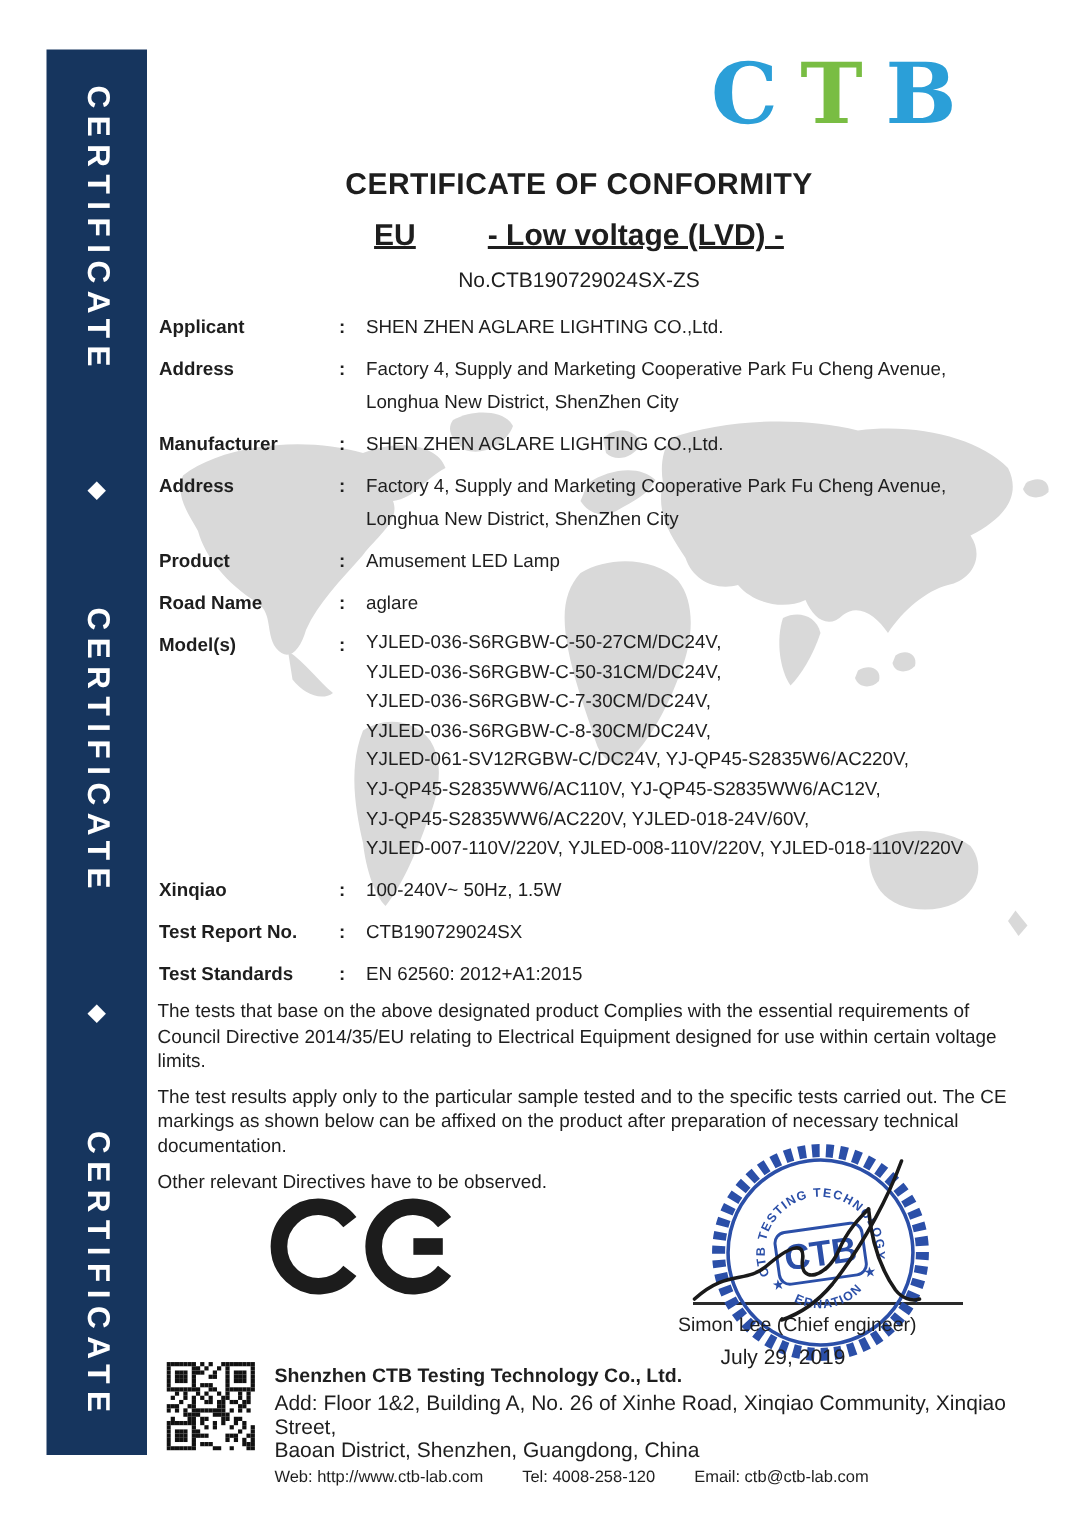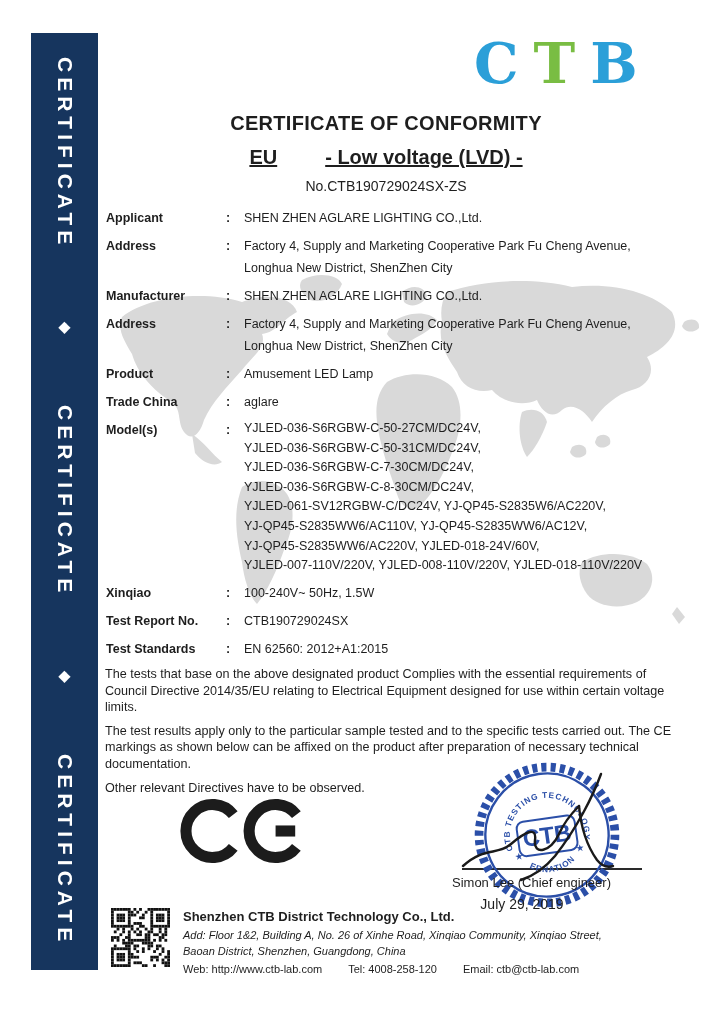"Trade China" span.flabel { text: Trade China -> Road Name }
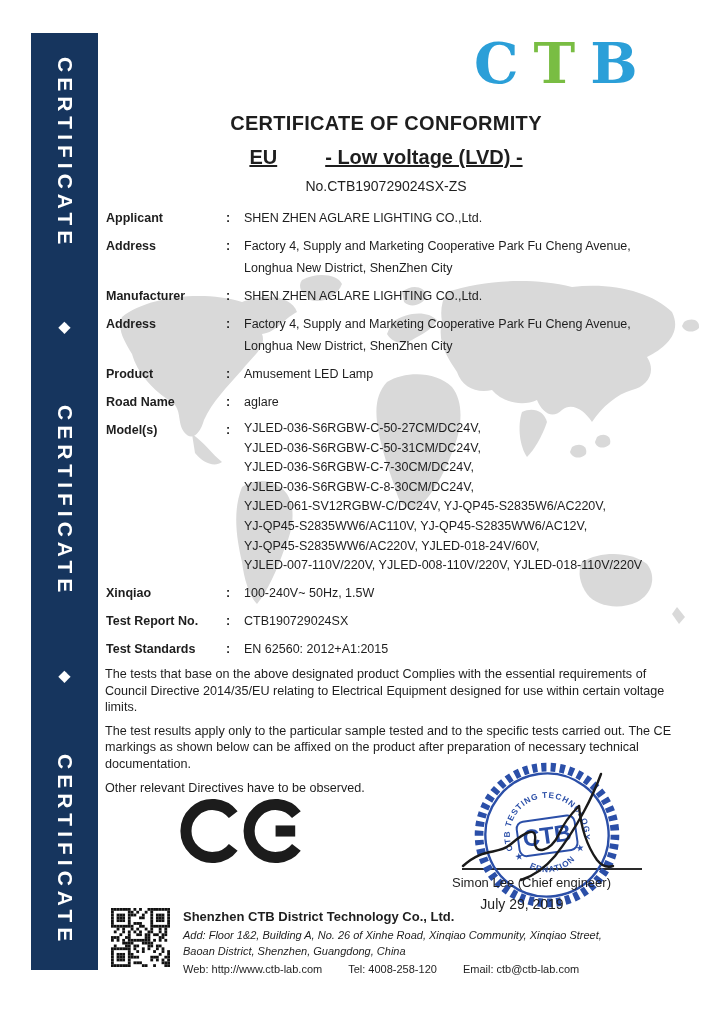"Shenzhen CTB District Technology Co.," div.company { text: District -> Testing }
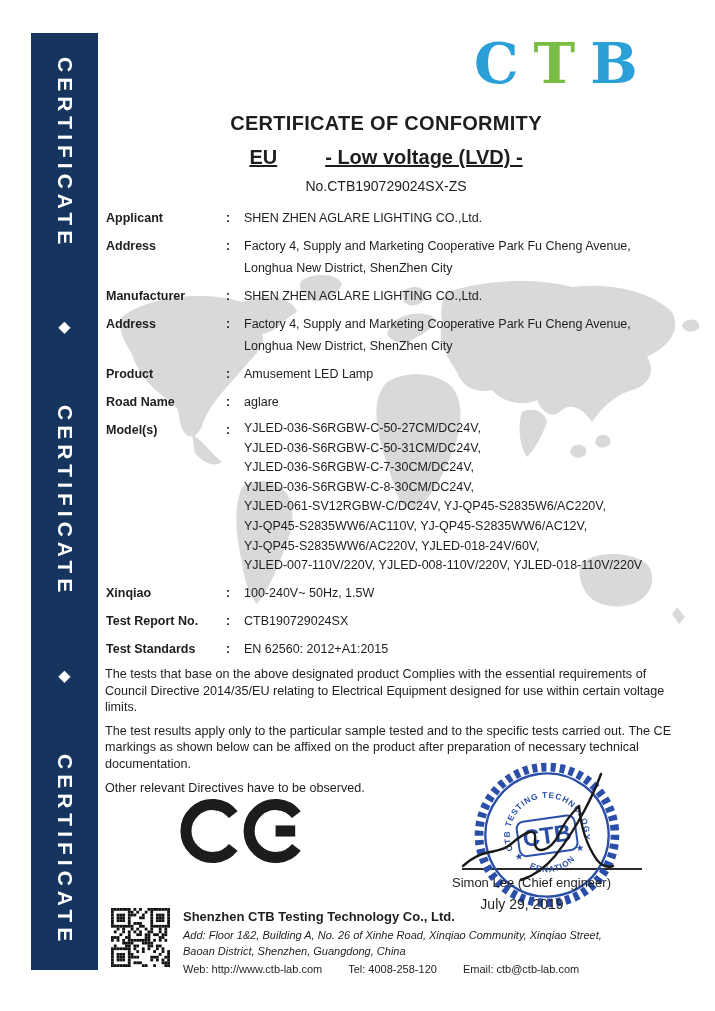"Add: Floor 1&2, Building A," .addr { font-size: 11px -> 14px; font-style: italic -> none }
